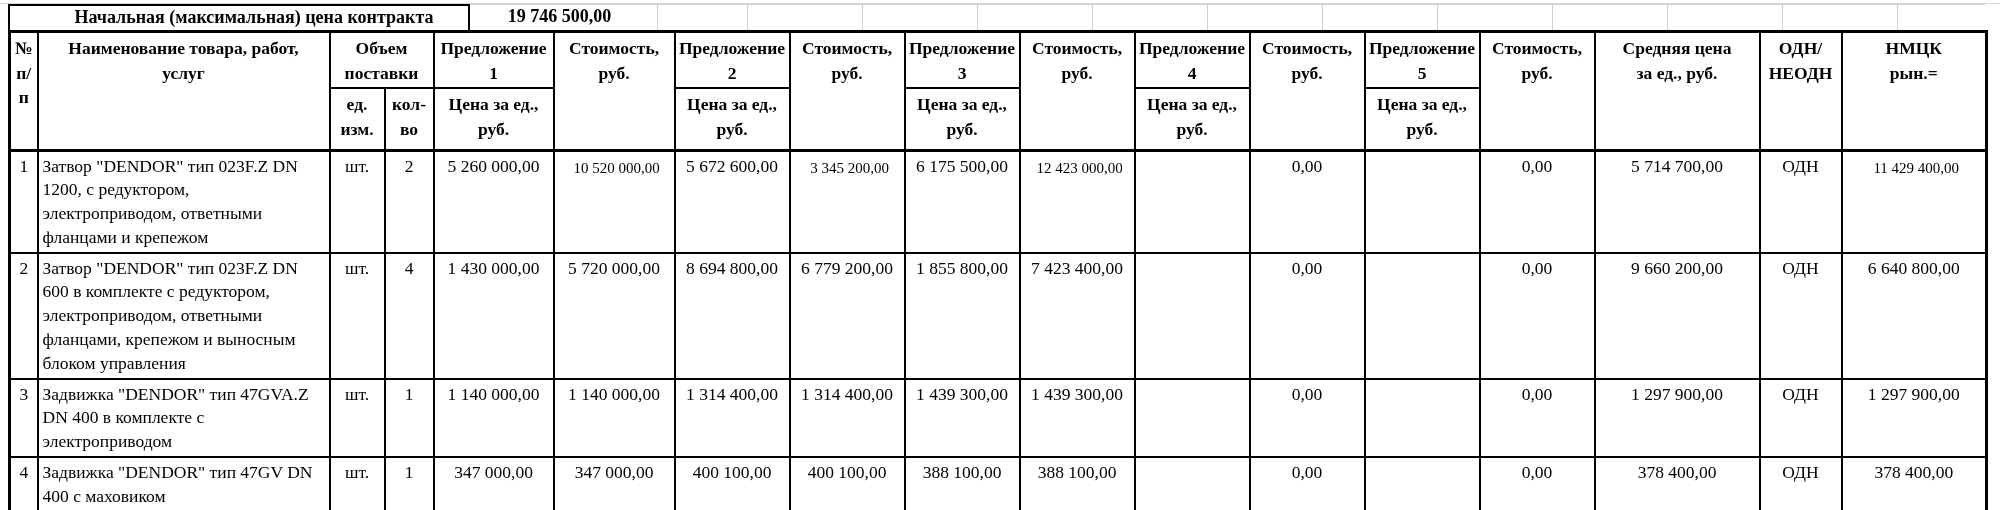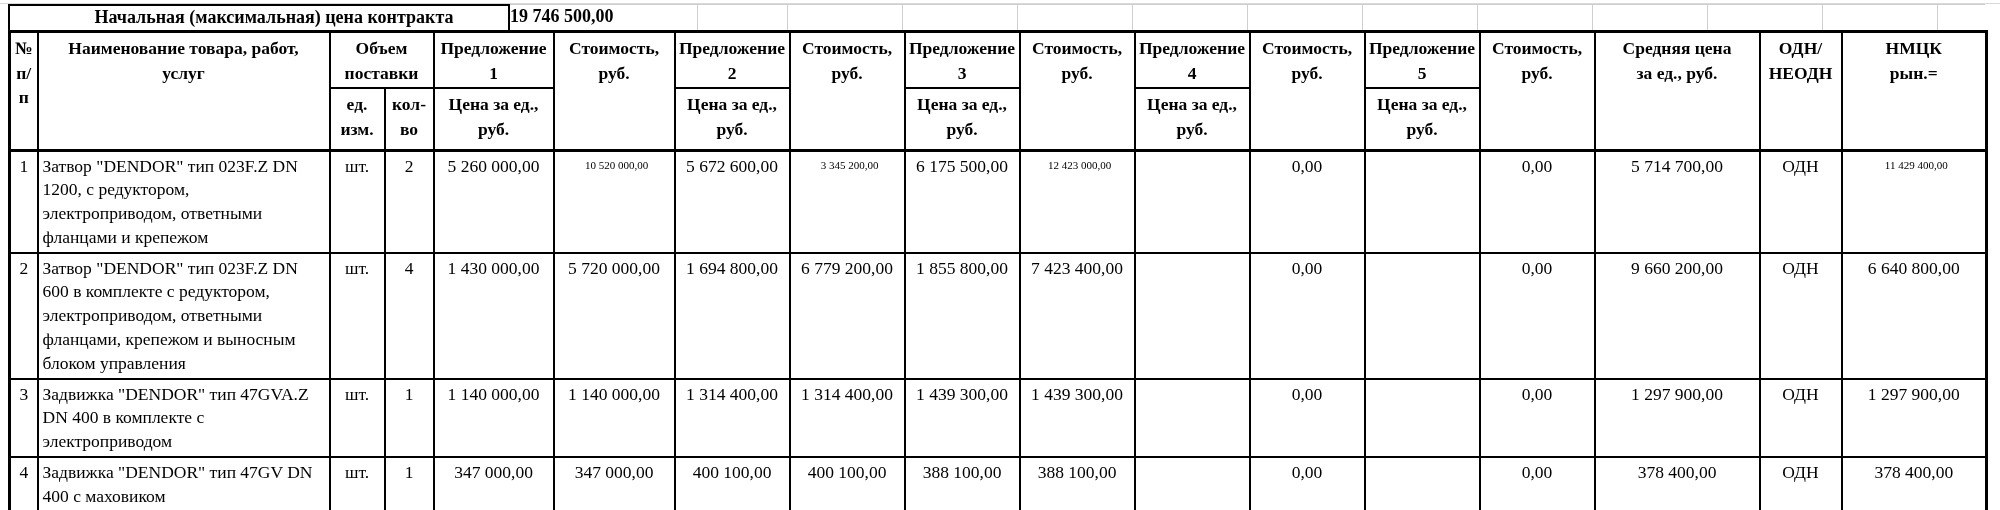"Начальная (максимальная) цена контракта" .nmc-label { width: 502px -> 462px }
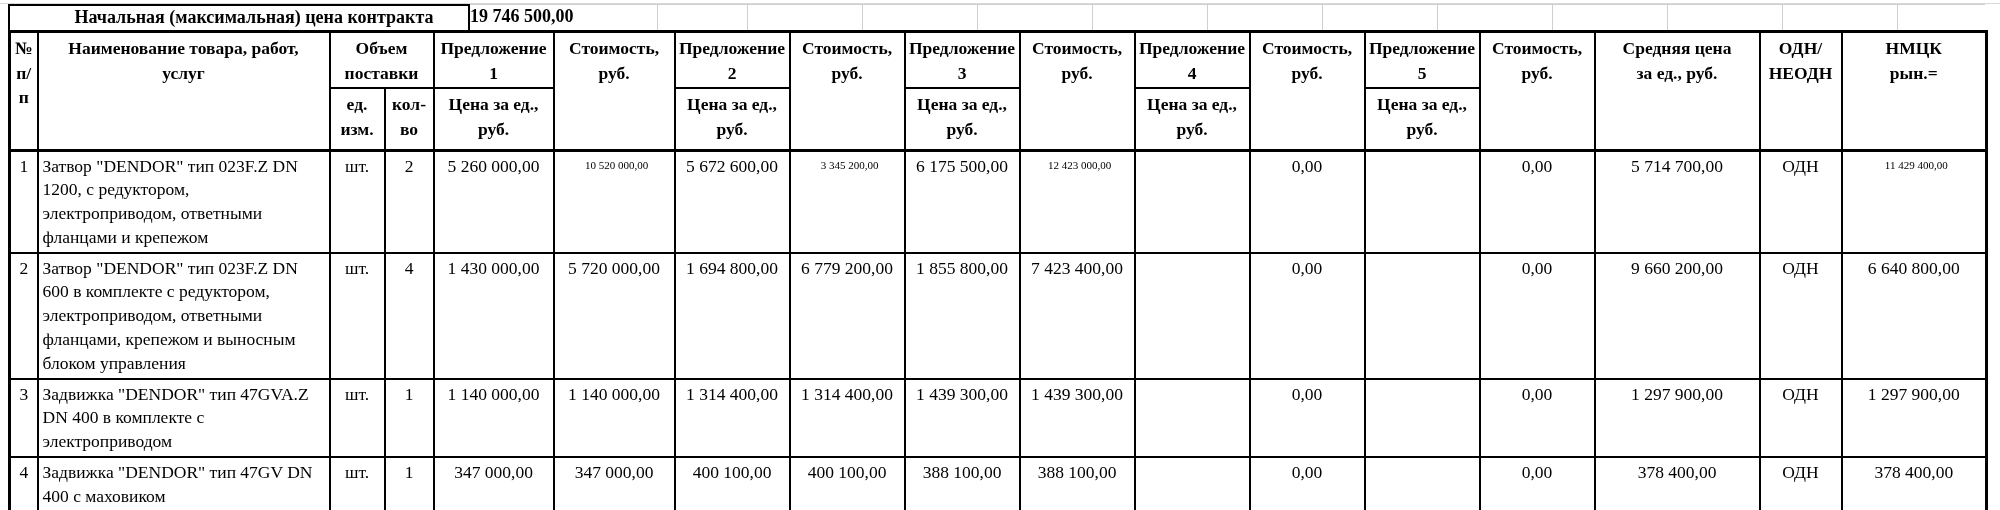"19 746 500,00" .nmc-value { text-align: left -> center }
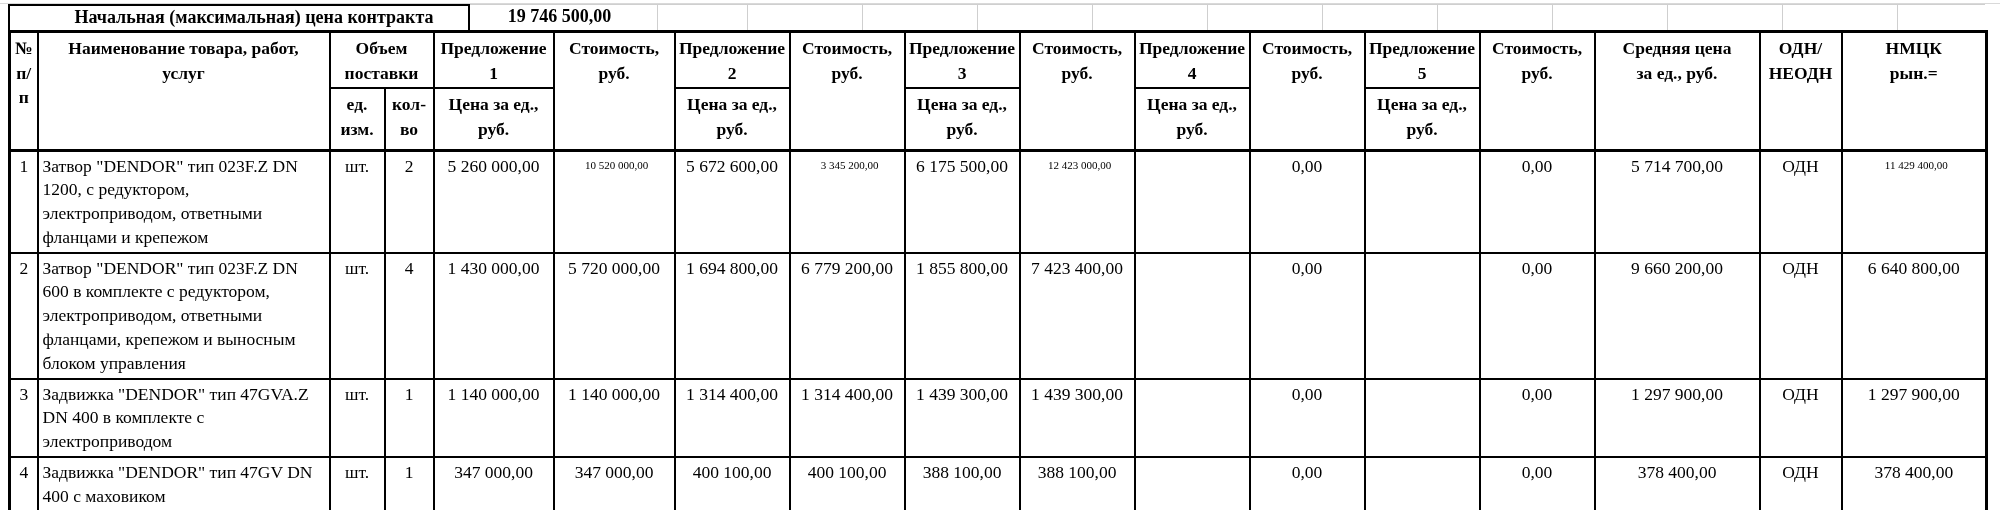"10 520 000,00" td.sm { font-size: 11px -> 15px }
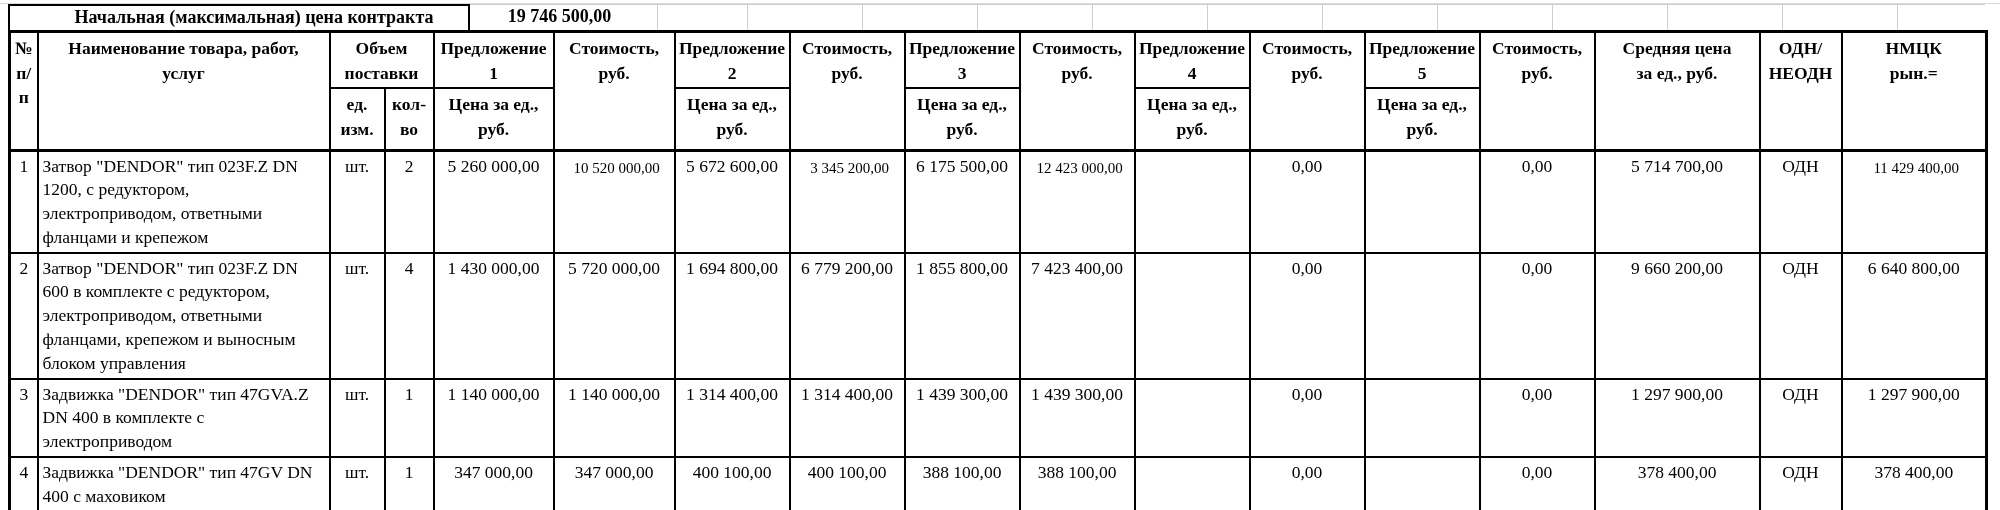"1 694 800,00" td.c { text: 1 694 800,00 -> 8 694 800,00 }
